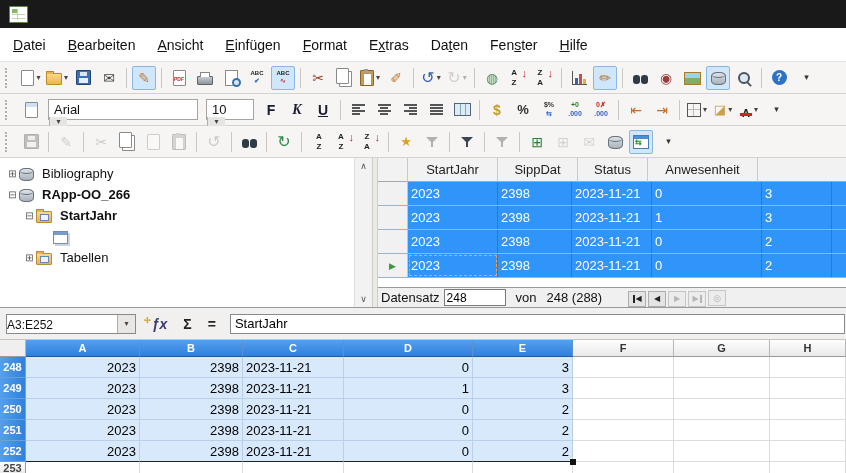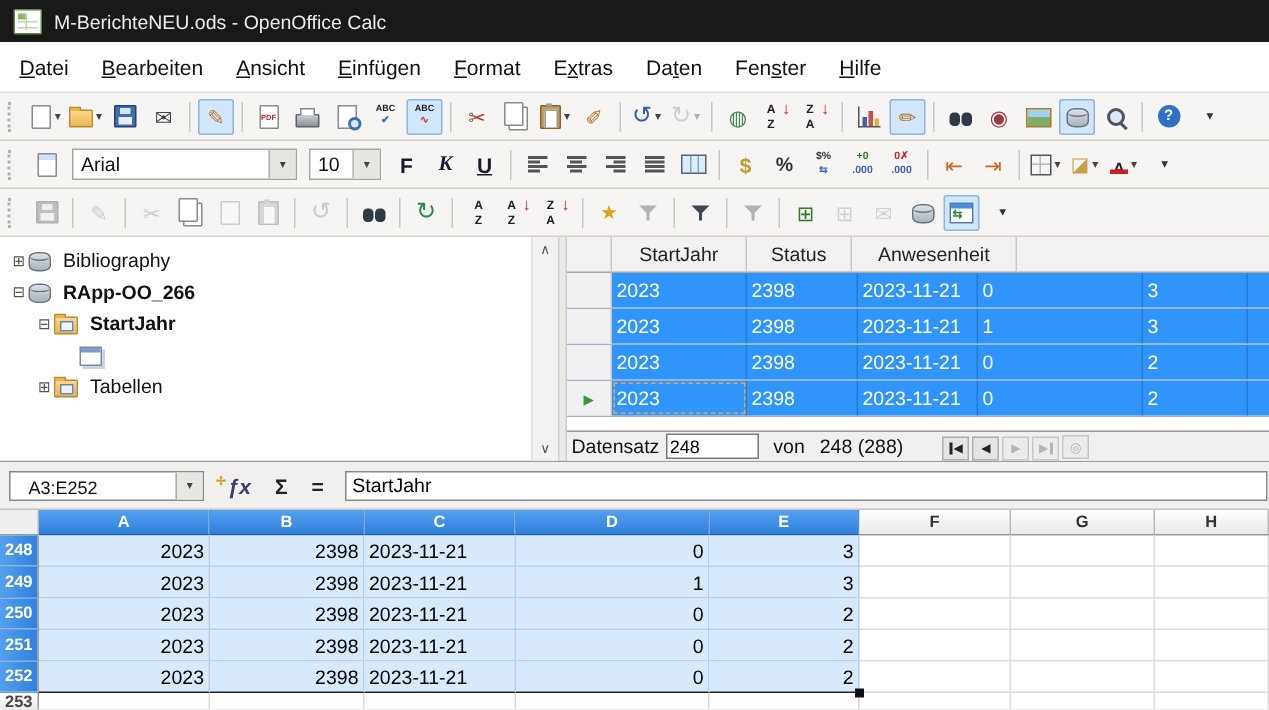"M-BerichteNEU.ods - OpenOffice Calc" span.title { html: <span>M-BerichteNEU.ods - OpenOffice Calc</span> -> none }
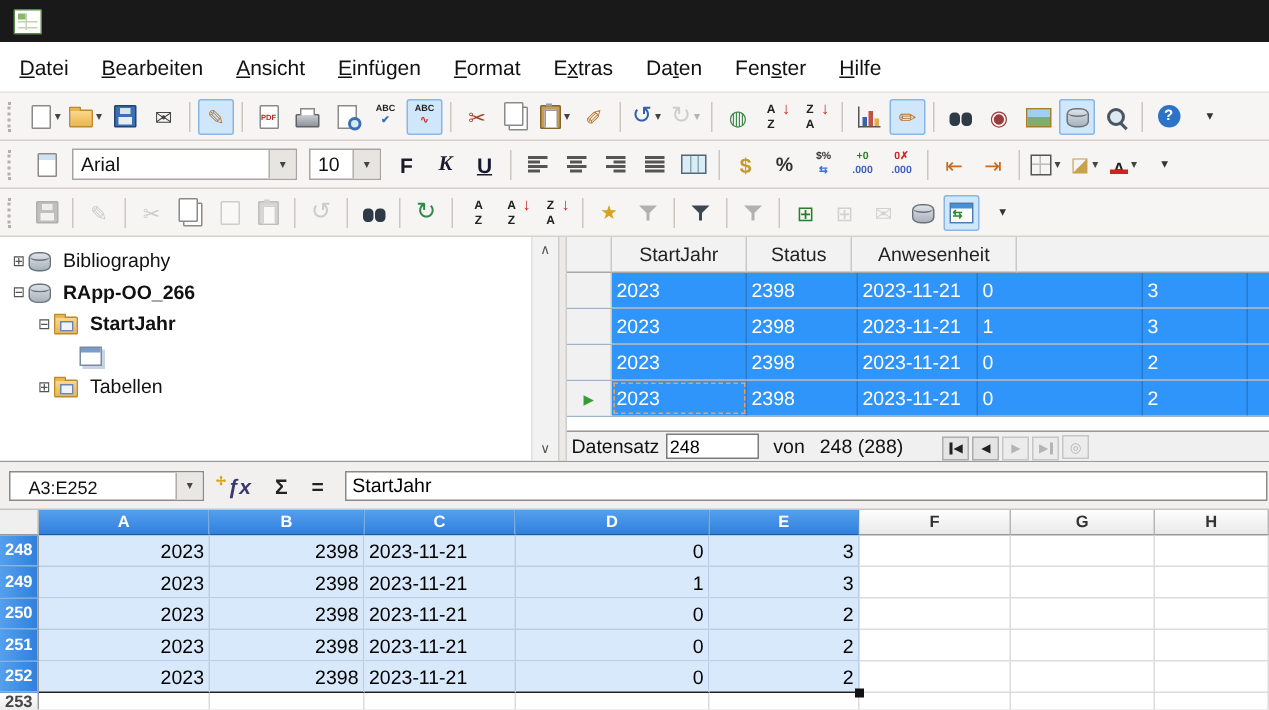"Arial" .combo { flex-direction: none -> column }
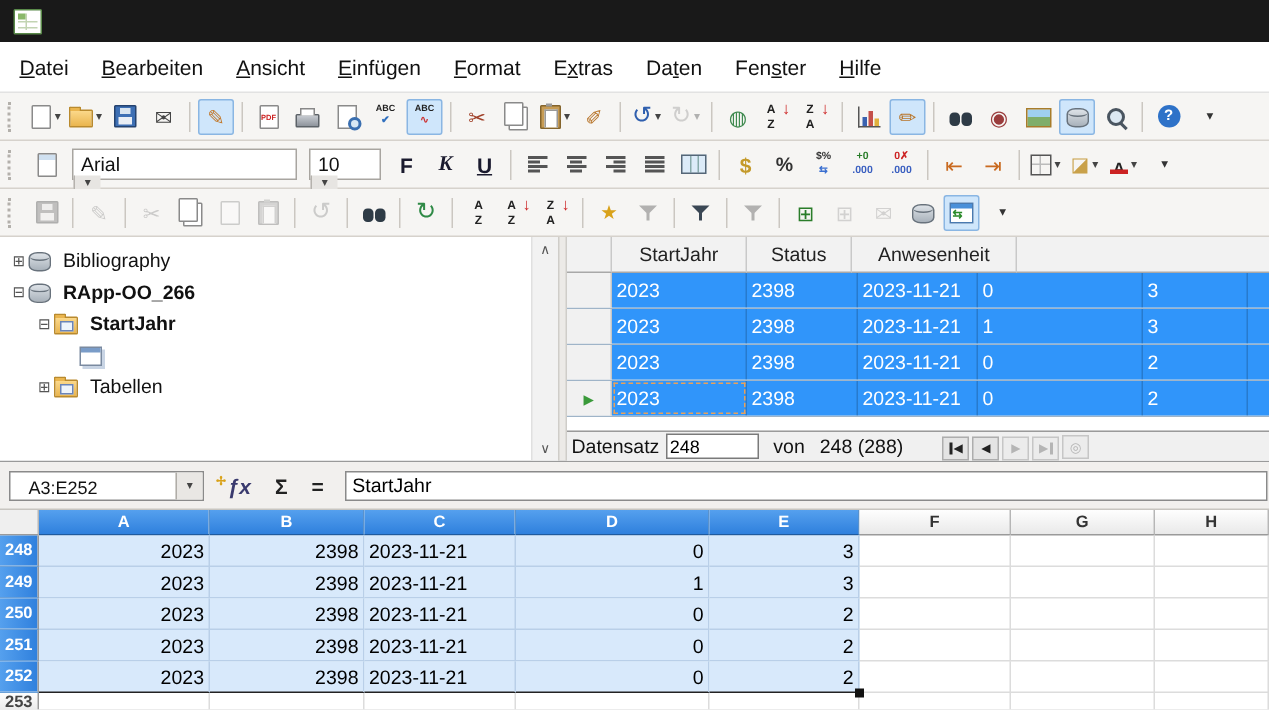"SippDat" span.dthc { html: none -> <span>SippDat</span> }
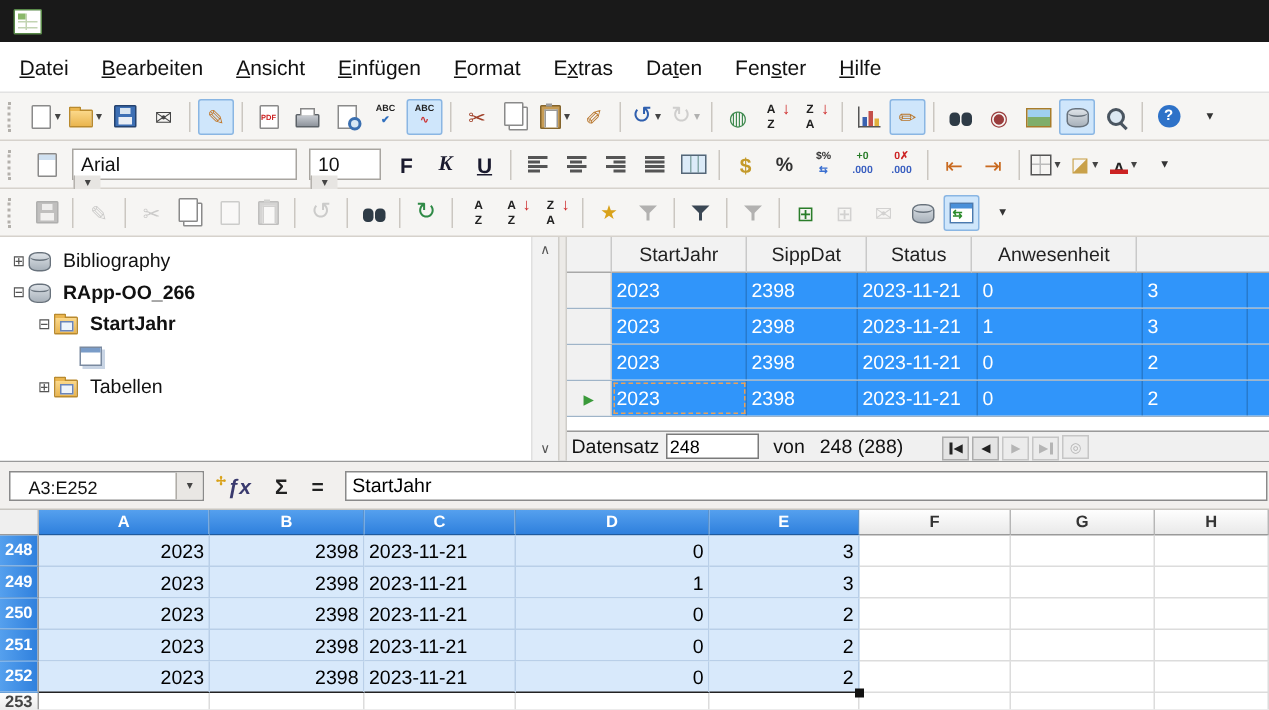"A3:E252" .nbval { padding: 3px 0 0 12px -> 3px 0 0 0 }
